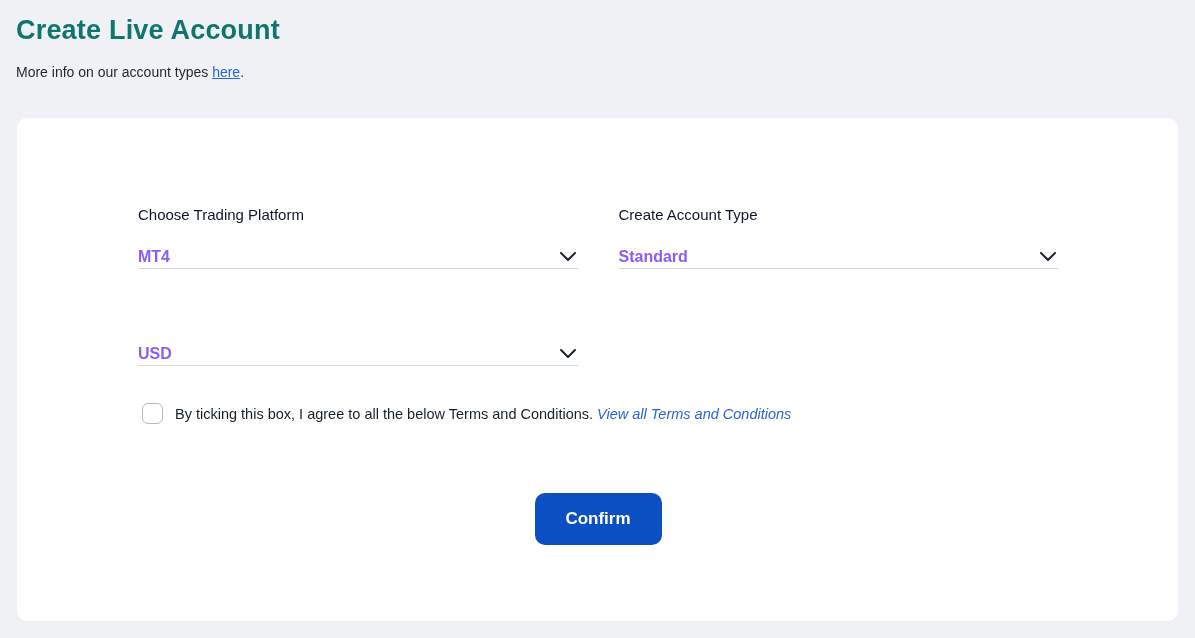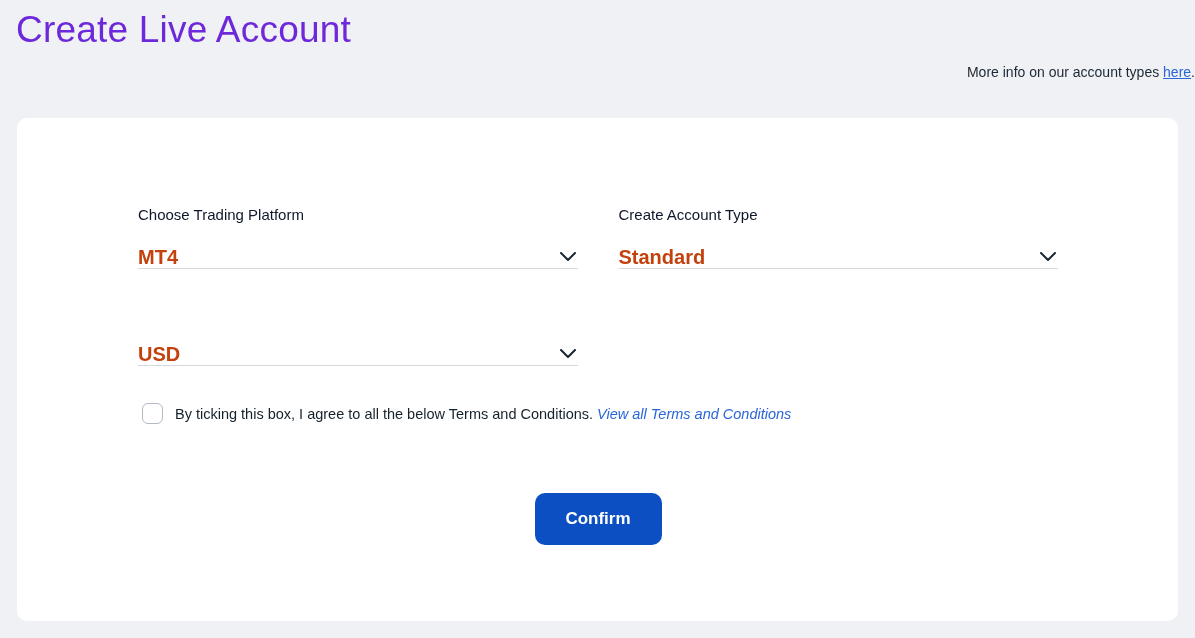"Create Live Account" .page-title { color: #6d28d9 -> #0f766e; font-size: 37px -> 27px; font-weight: 400 -> 700 }
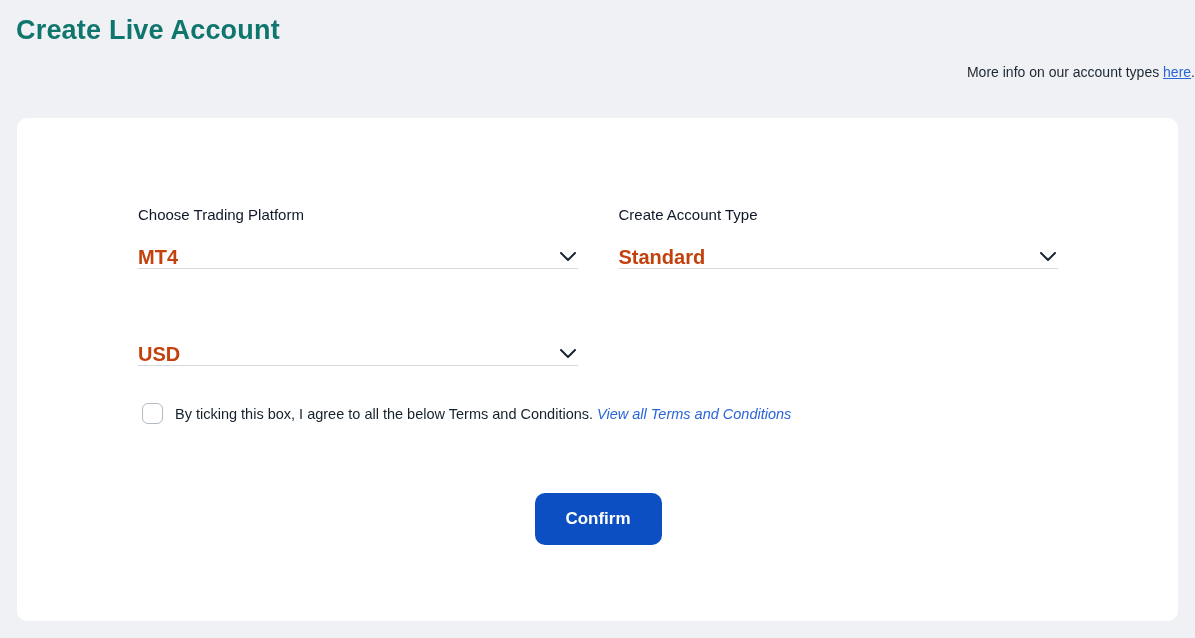"More info on our account" .page-subtitle { text-align: right -> none }
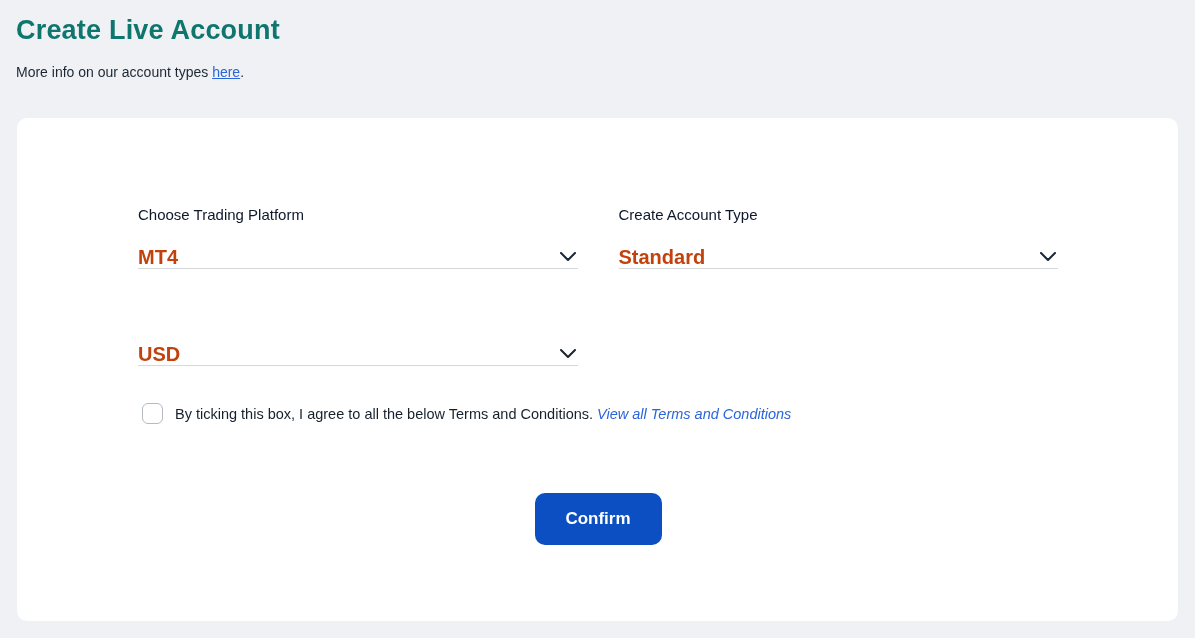"MT4" .field-value { color: #c2410c -> #8b5cf6; font-size: 20px -> 16px }
